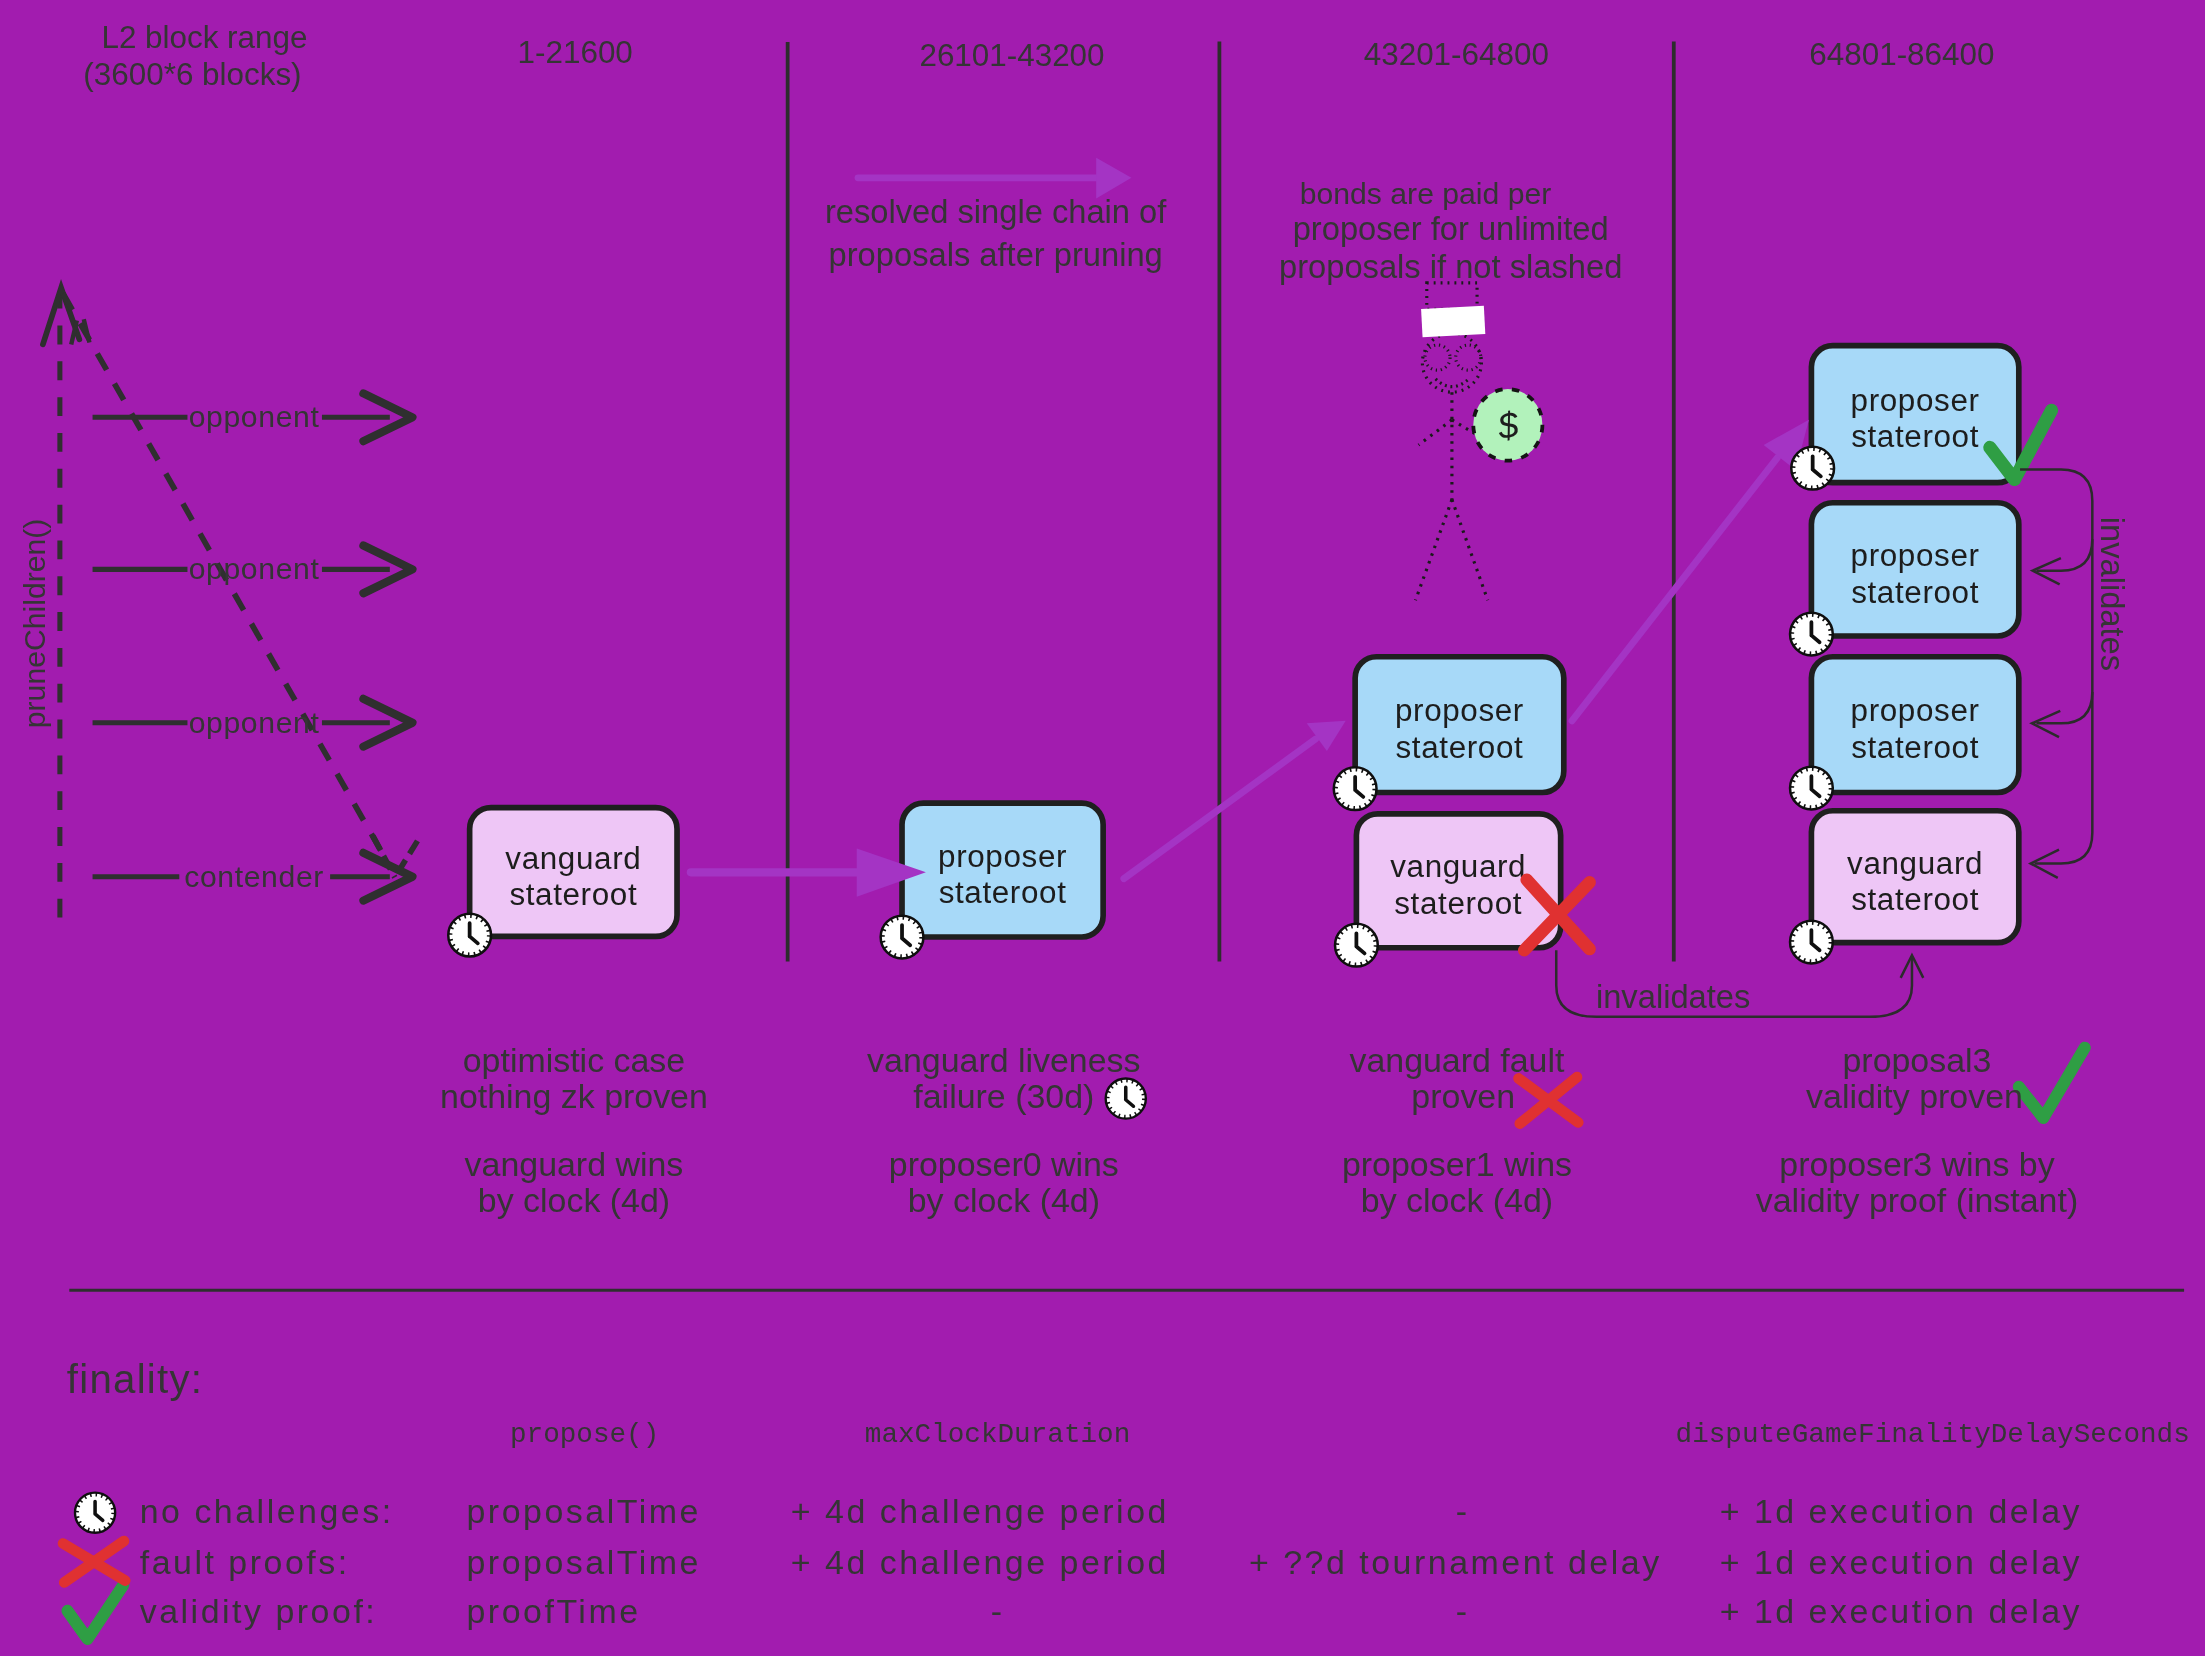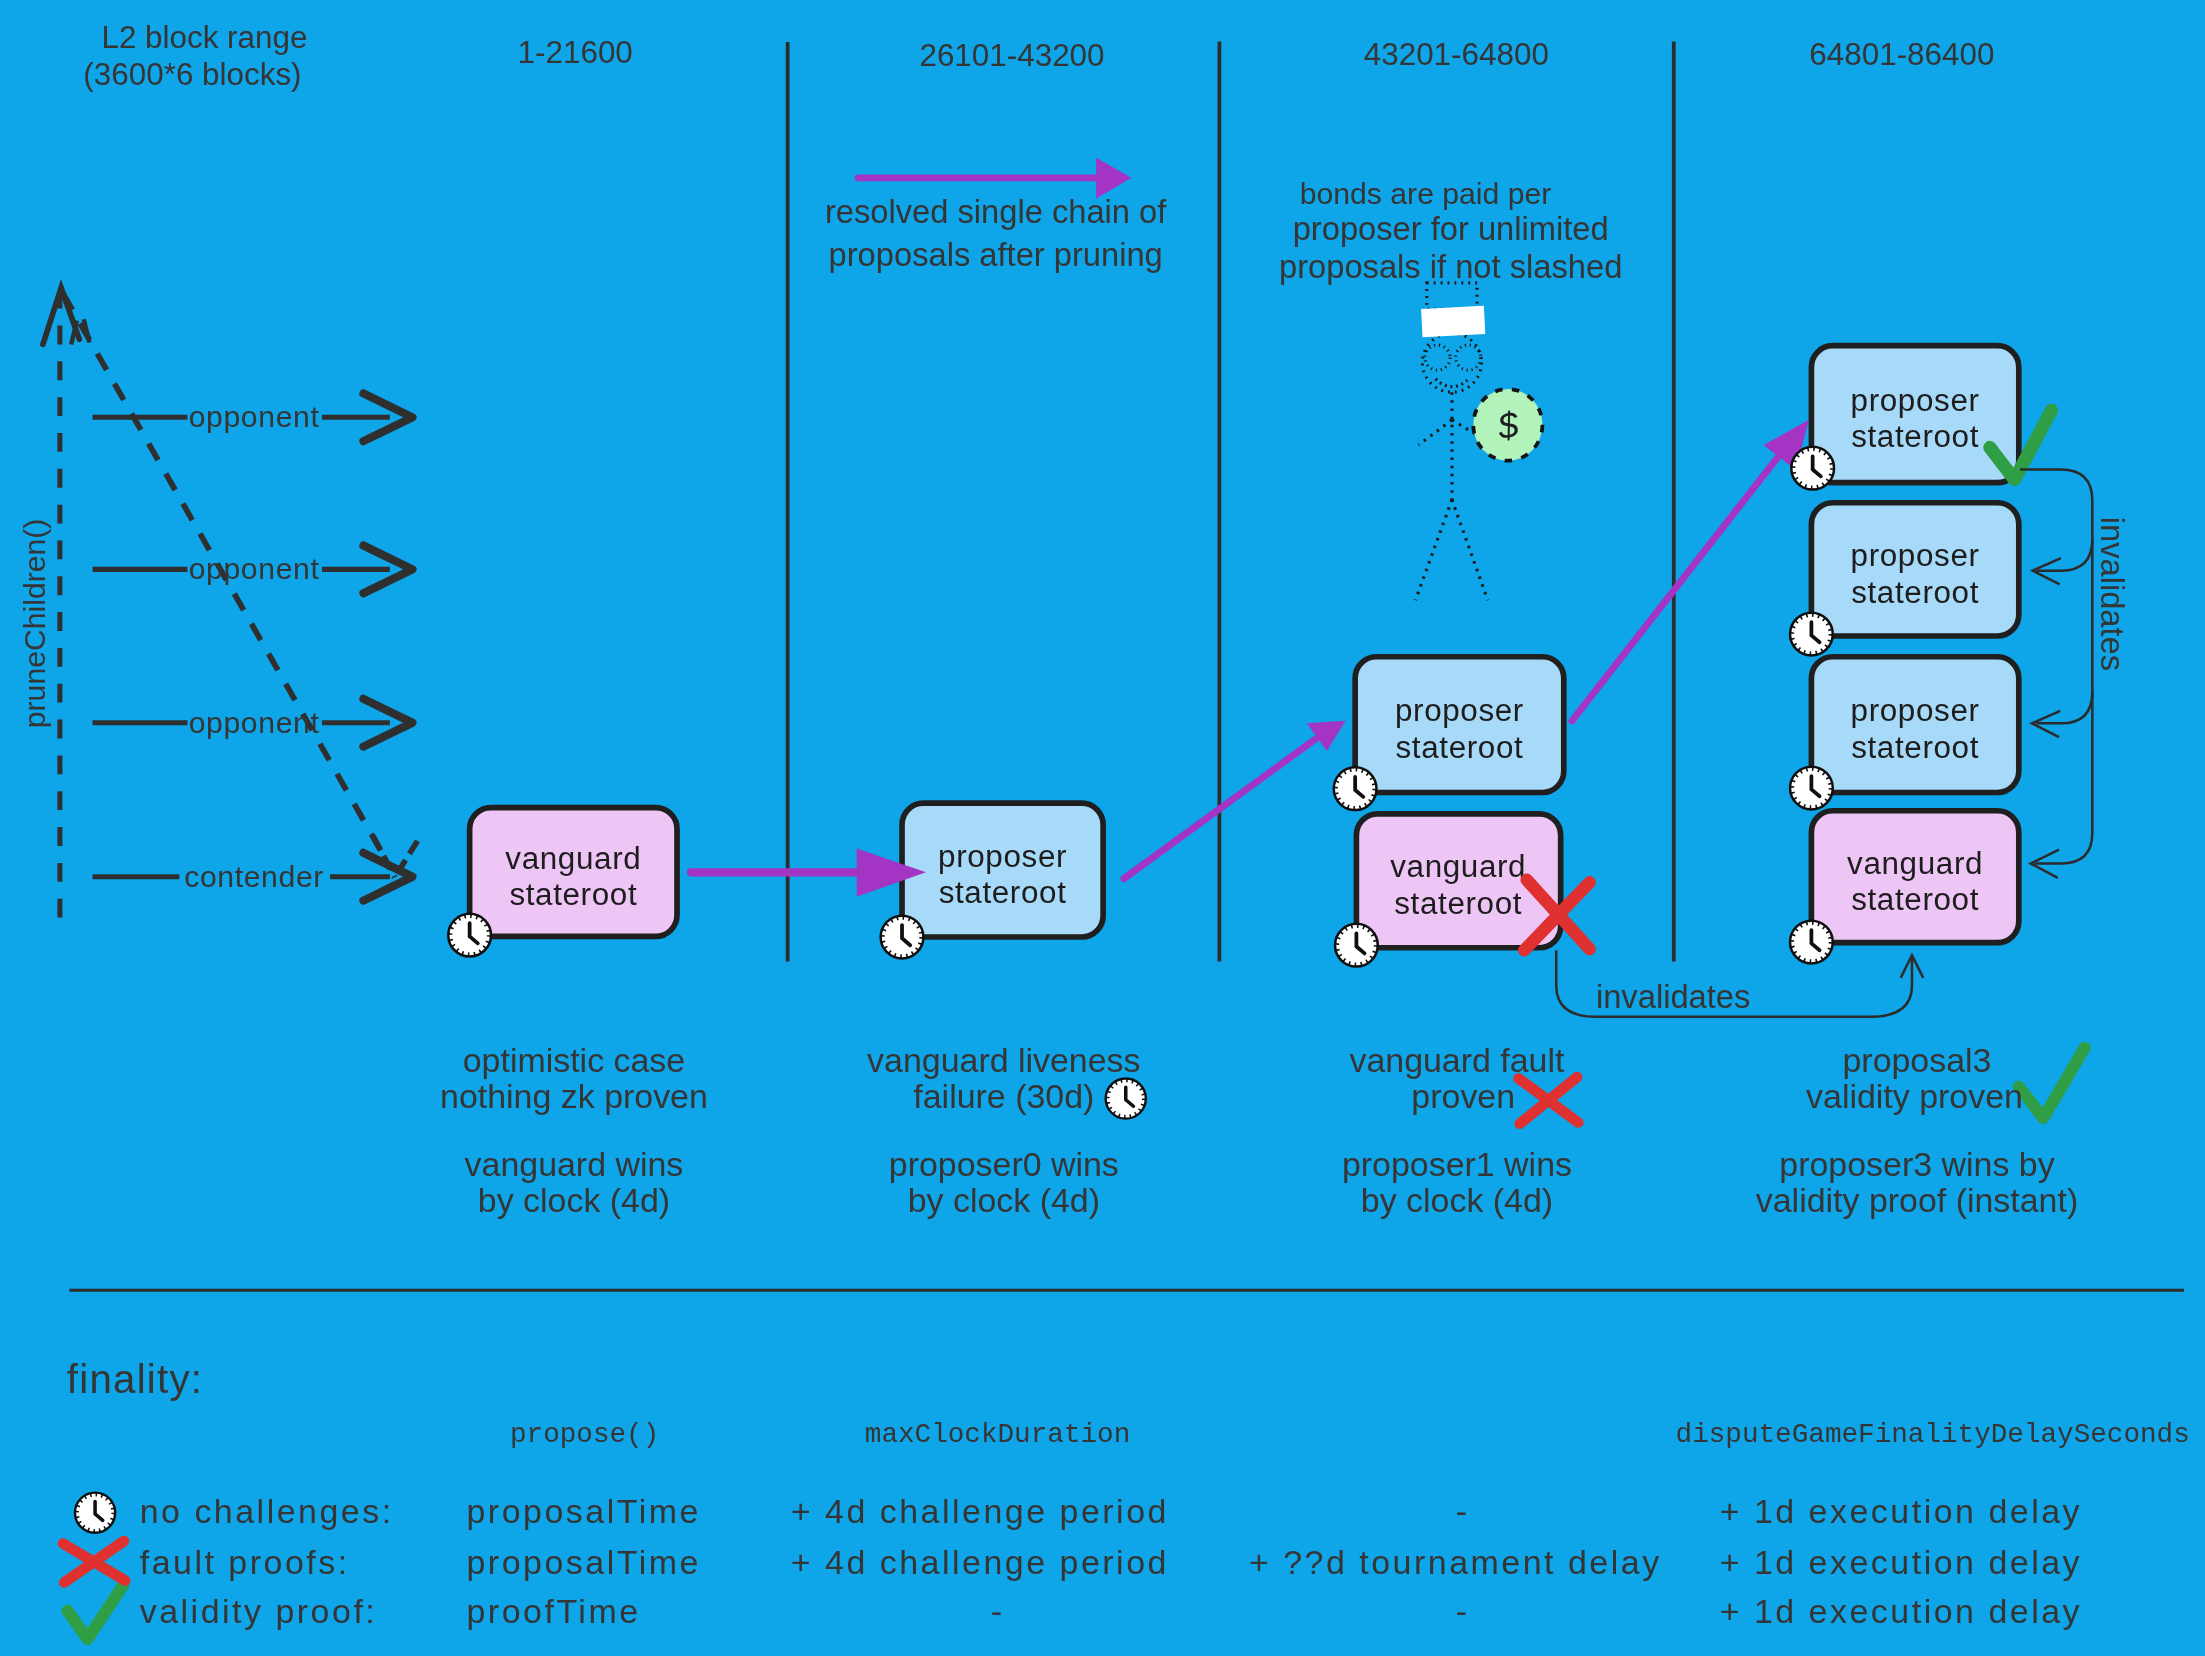"L2 block range" #c { background: #0ea5e9 -> #a21caf }
